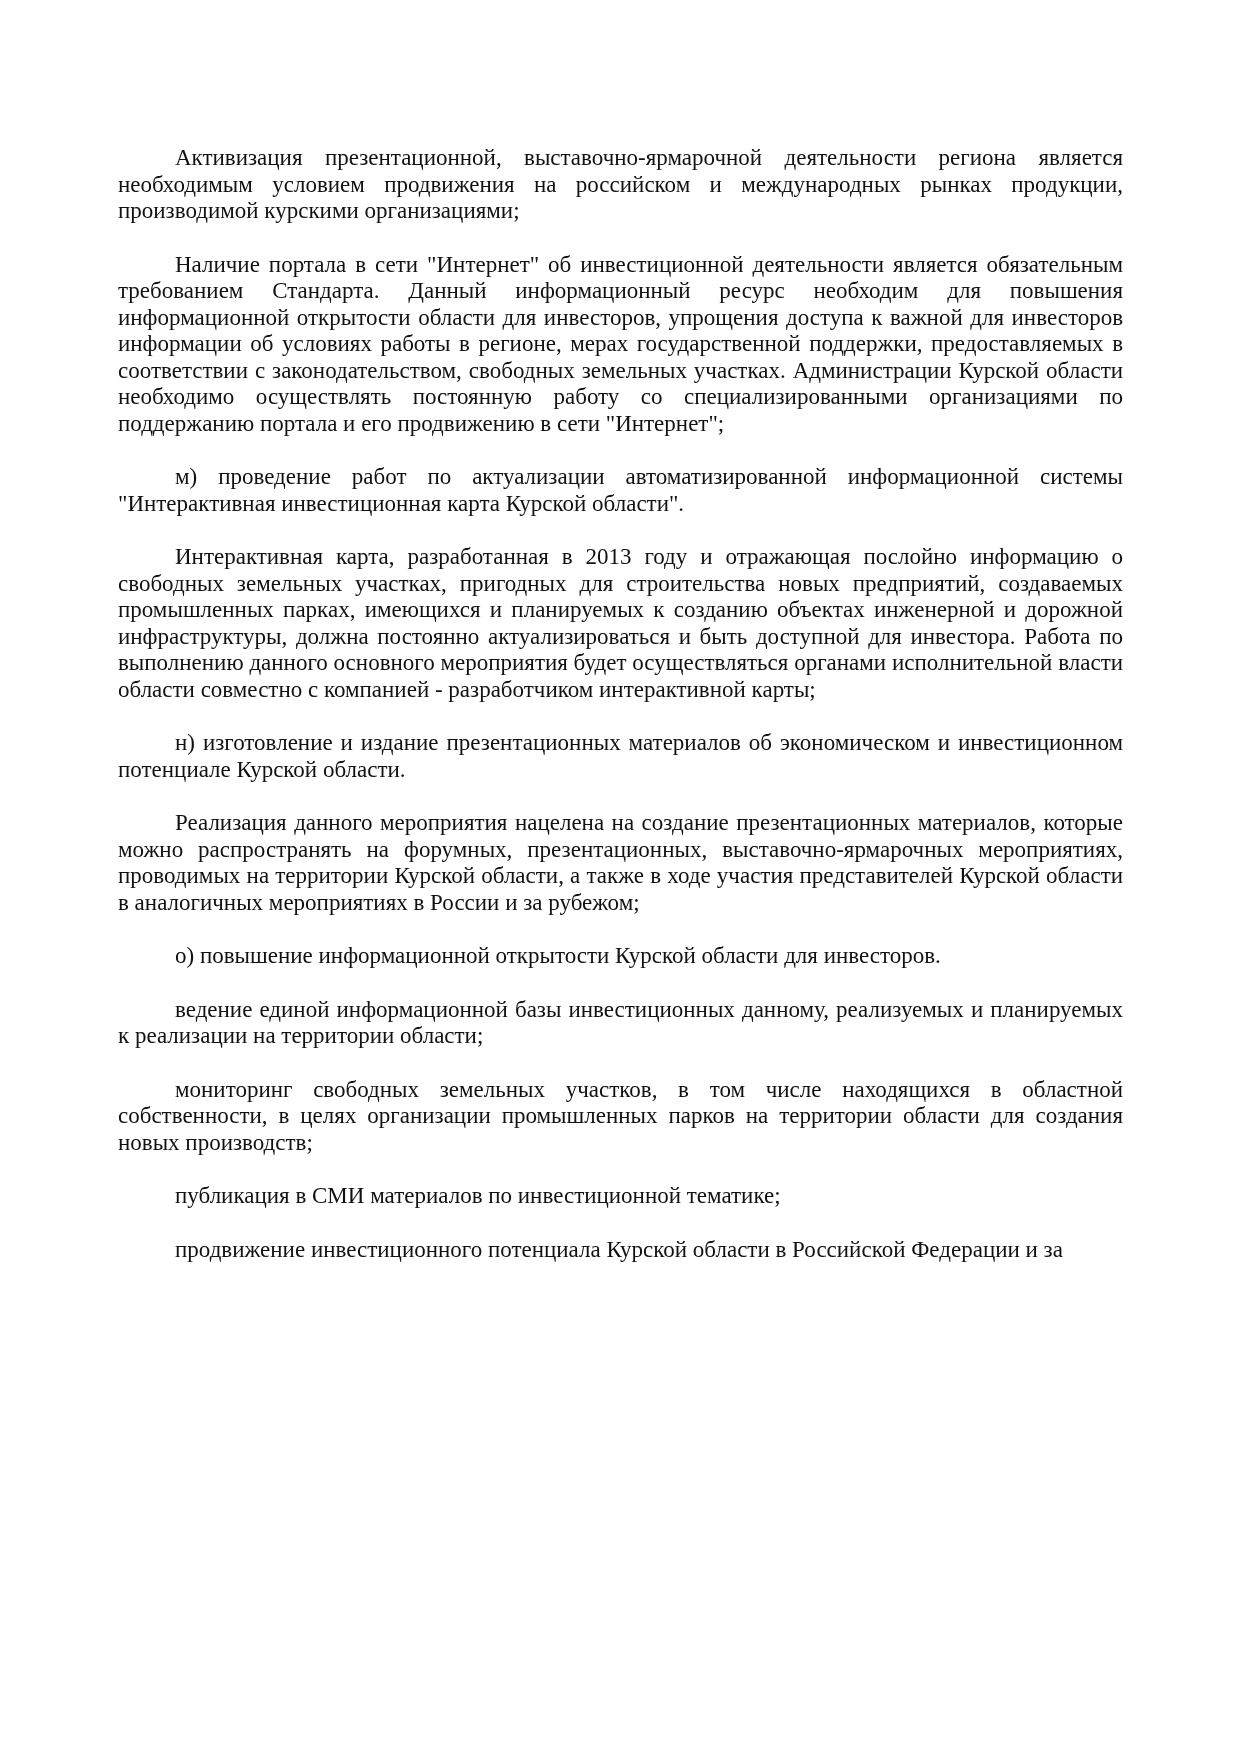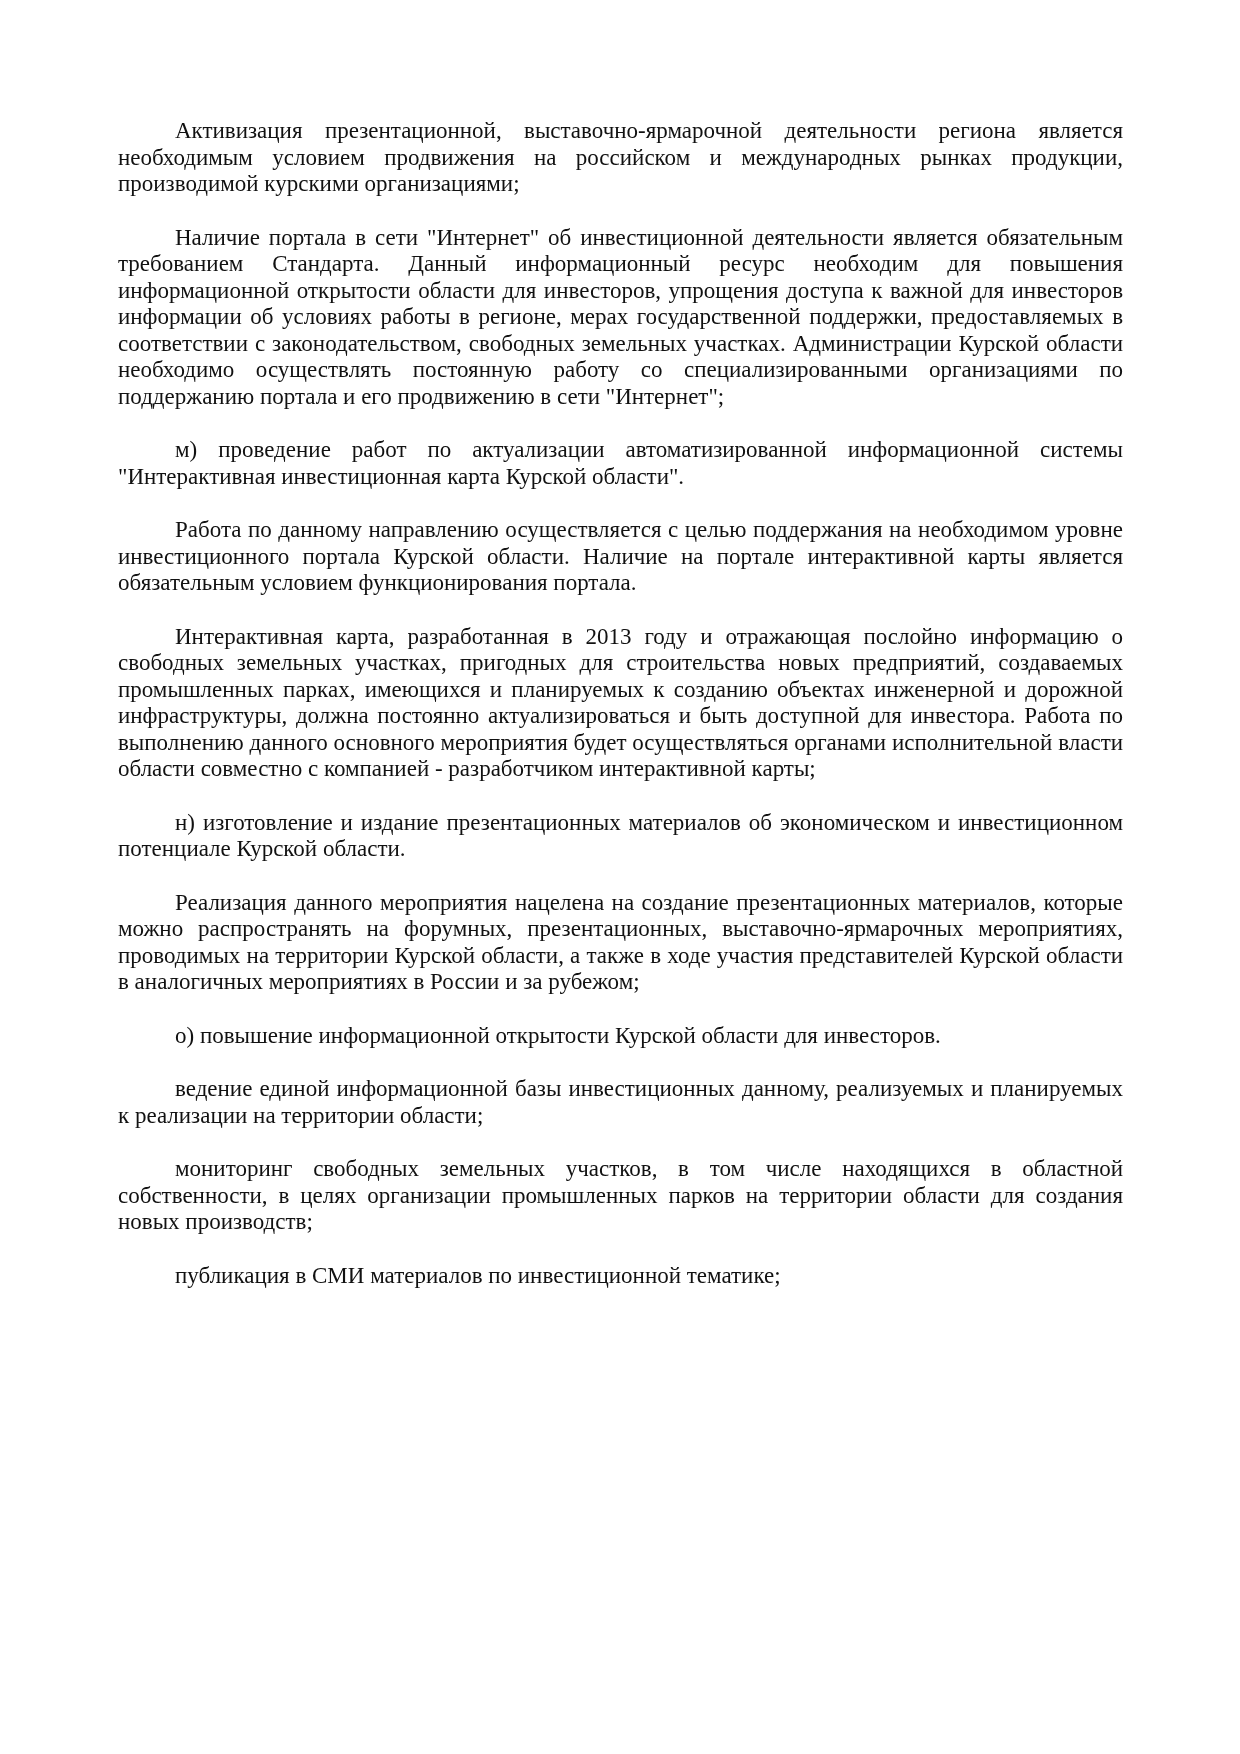"Активизация презентационной," .page { top: 118px -> 145px }
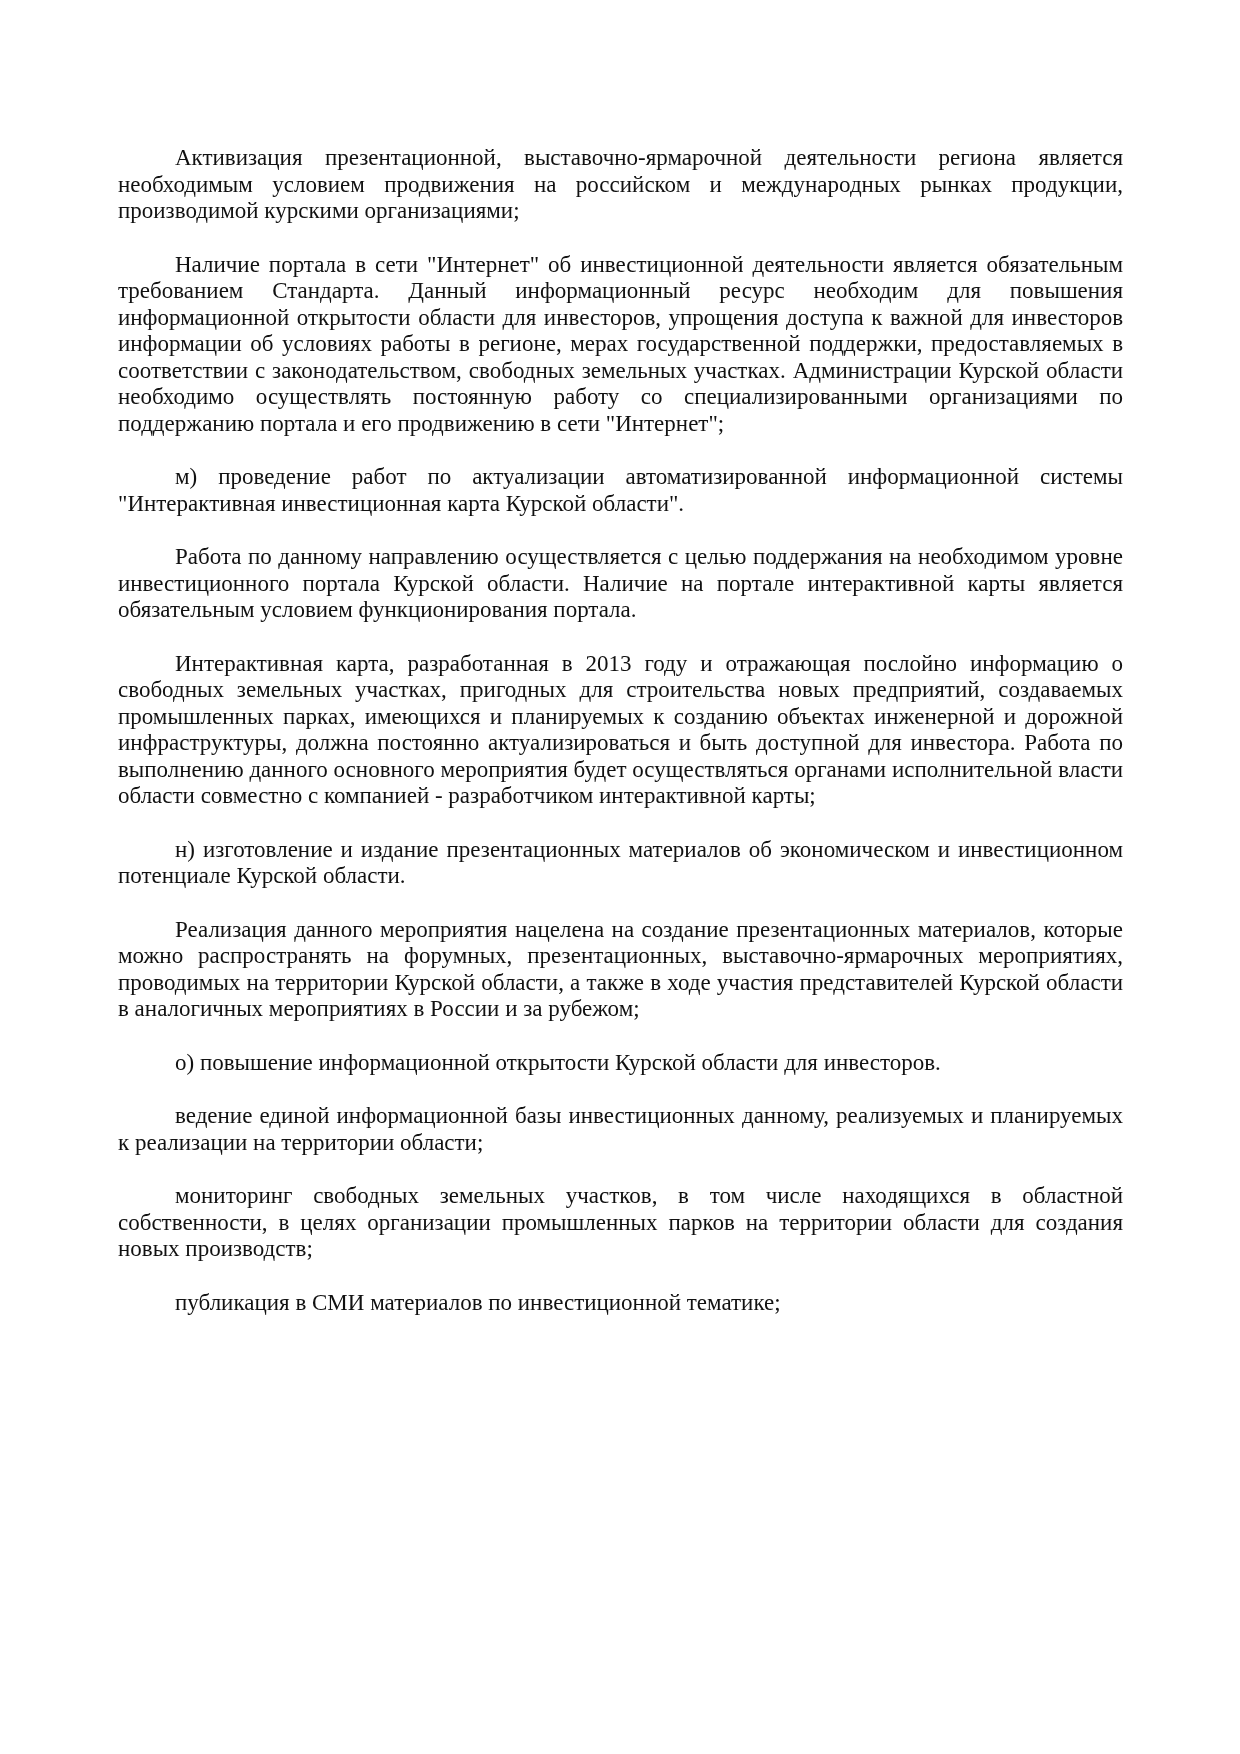"Работа по данному направлению" p.para { html: <p>Работа по данному направлению осуществляется с целью поддержания на необходимом уровне инвестиционного портала Курской области. Наличие на портале интерактивной карты является обязательным условием функционирования портала.</p> -> none }
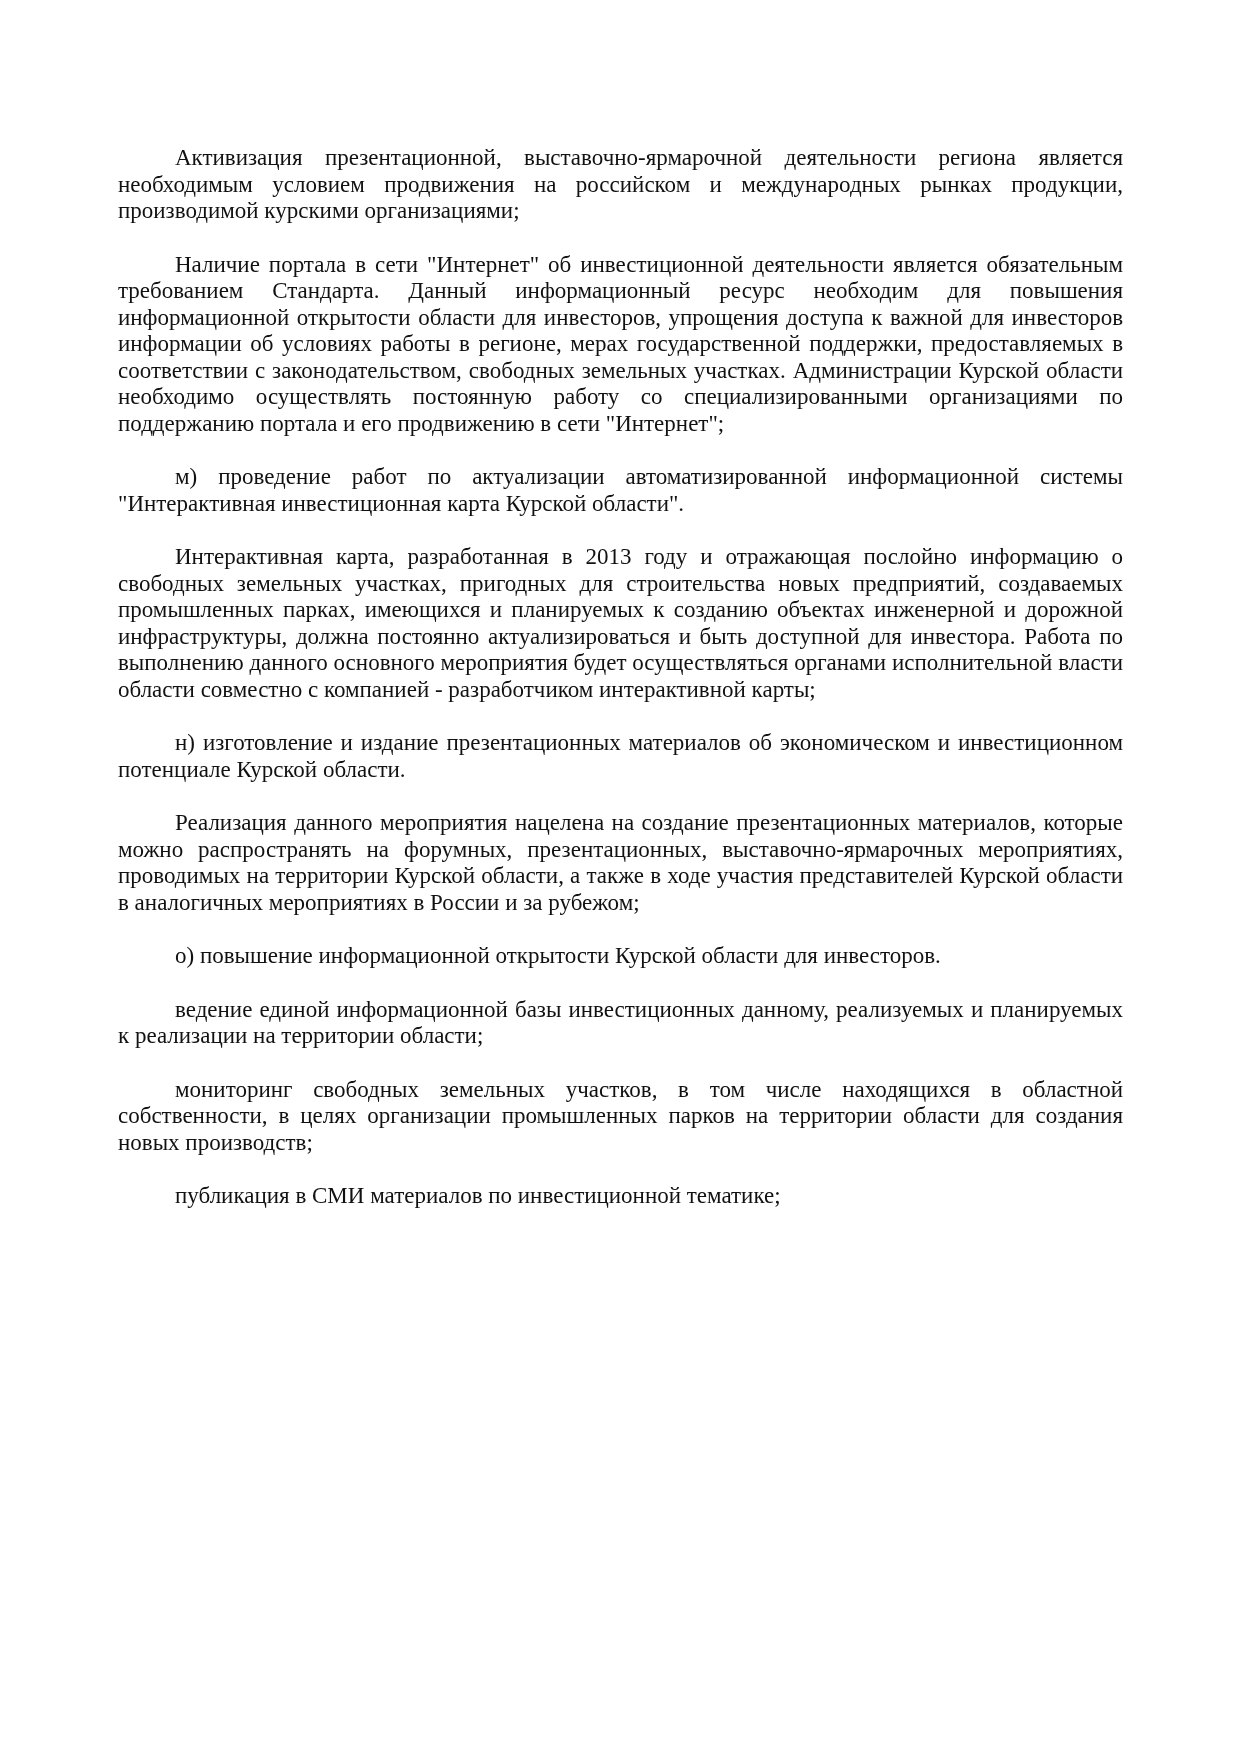"продвижение инвестиционного потенциала" p.para { html: none -> <p>продвижение инвестиционного потенциала Курской области в Российской Федерации и за</p> }
